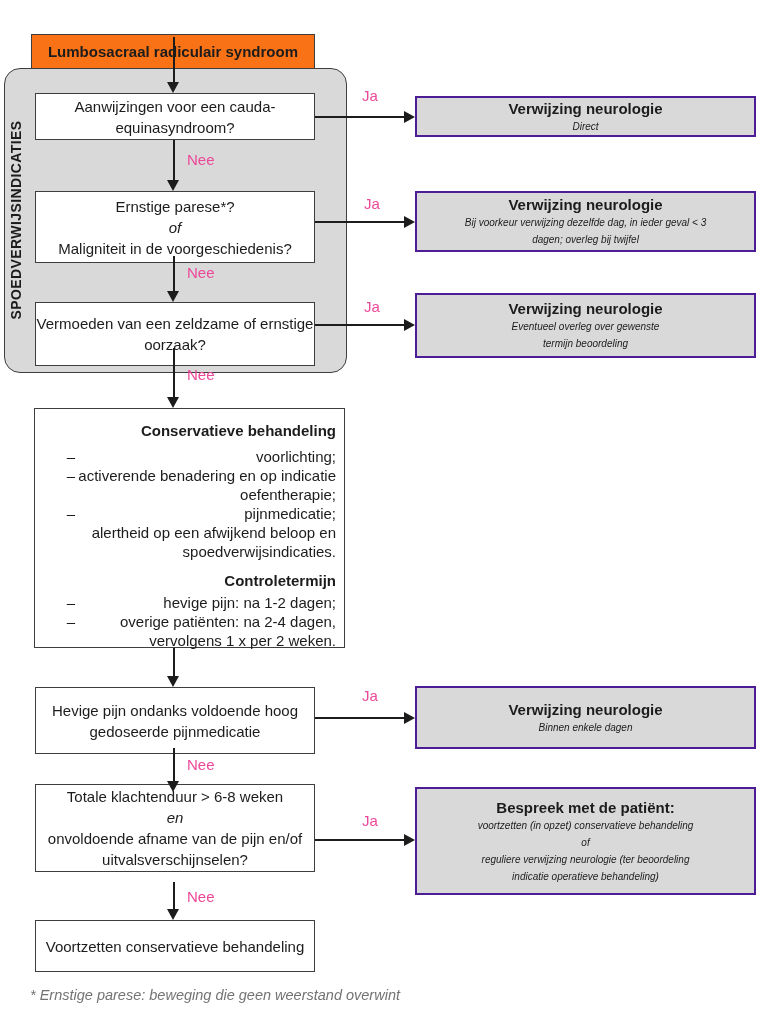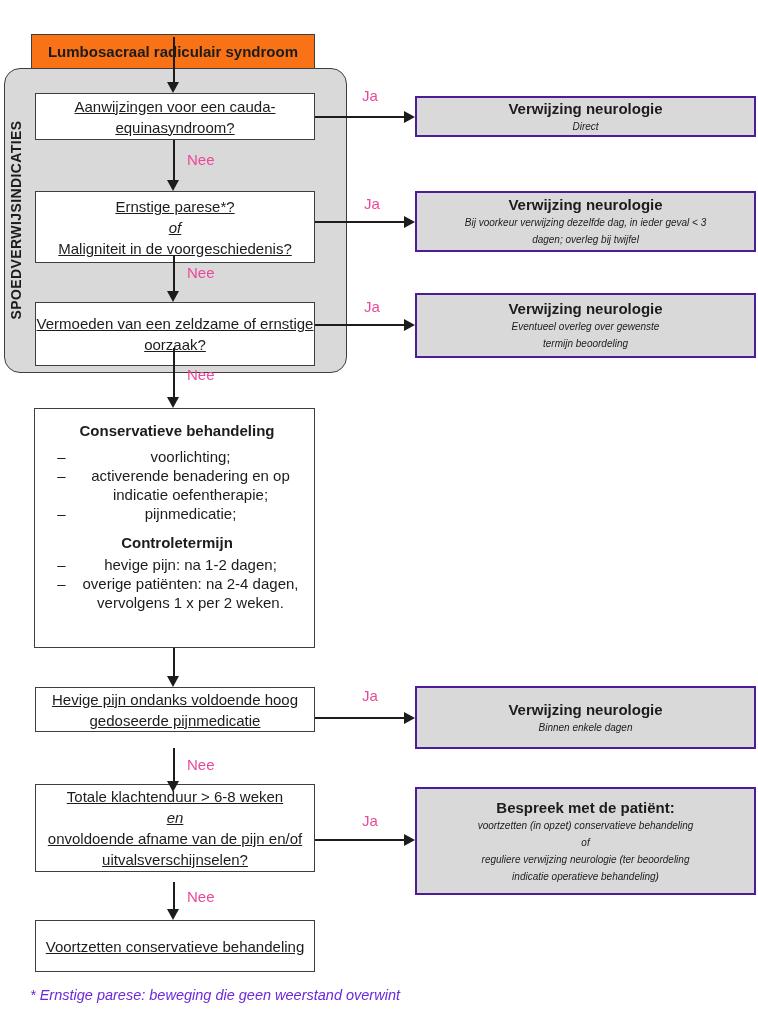"Aanwijzingen voor een cauda-" .white-box { text-decoration: underline -> none }
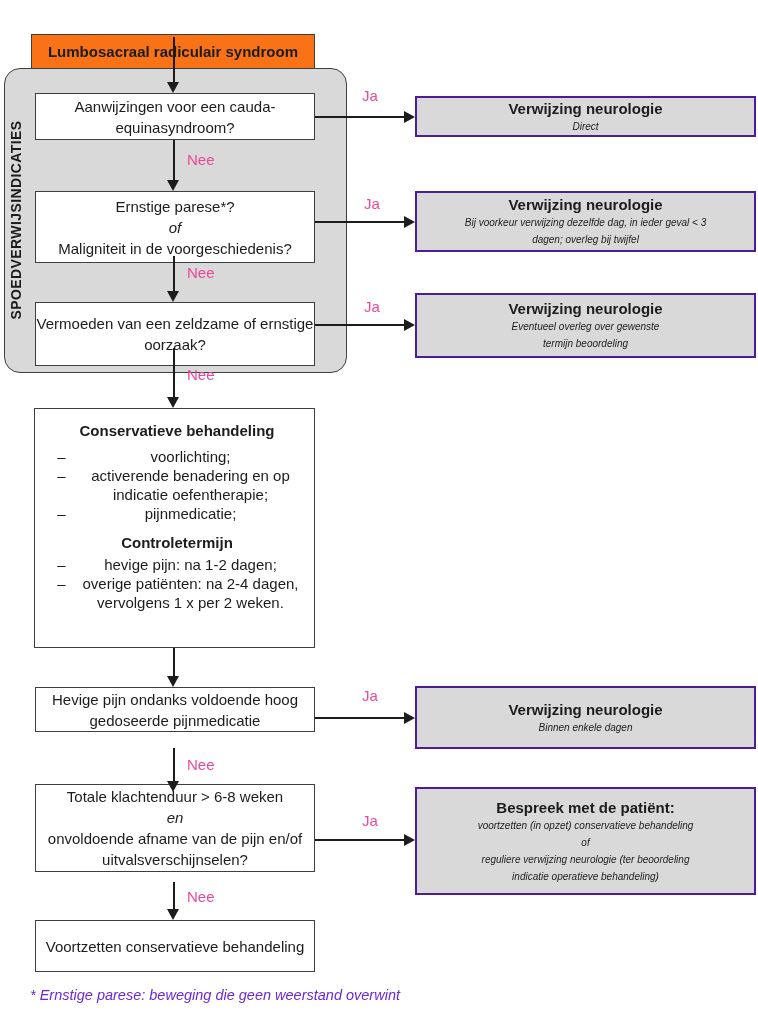"Conservatieve behandeling" .treat-box { text-align: center -> right; width: 281px -> 311px }
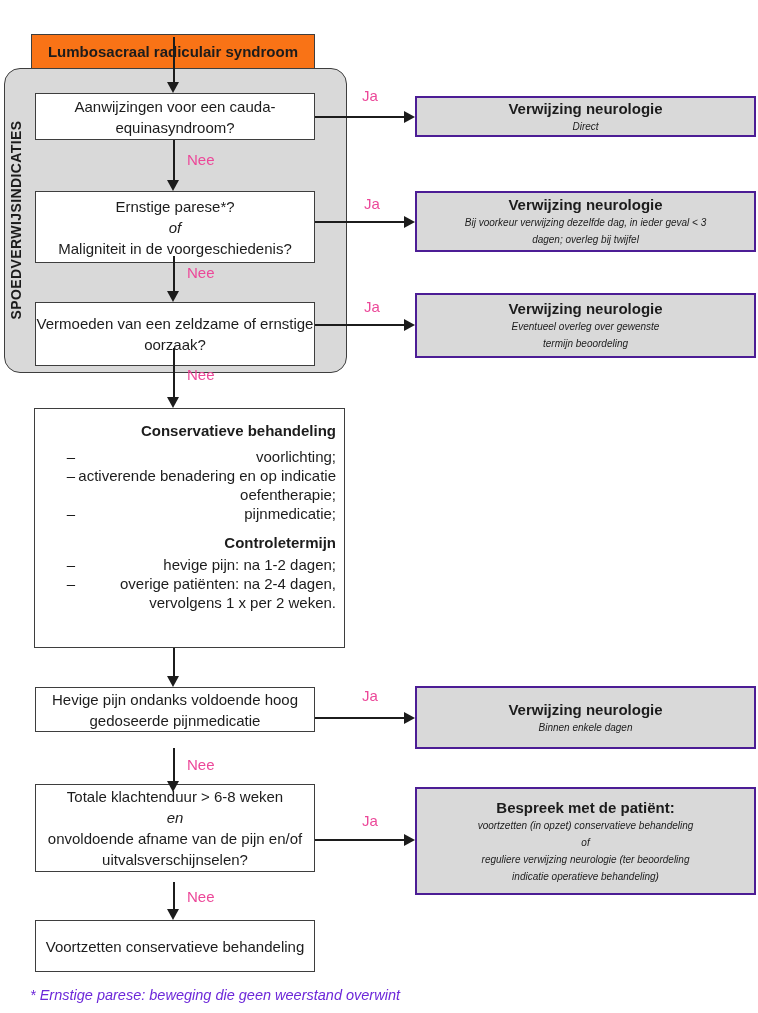"alertheid op een afwijkend beloop" span.bullet-text { html: none -> <span>alertheid op een afwijkend beloop en spoedverwijsindicaties.</span> }
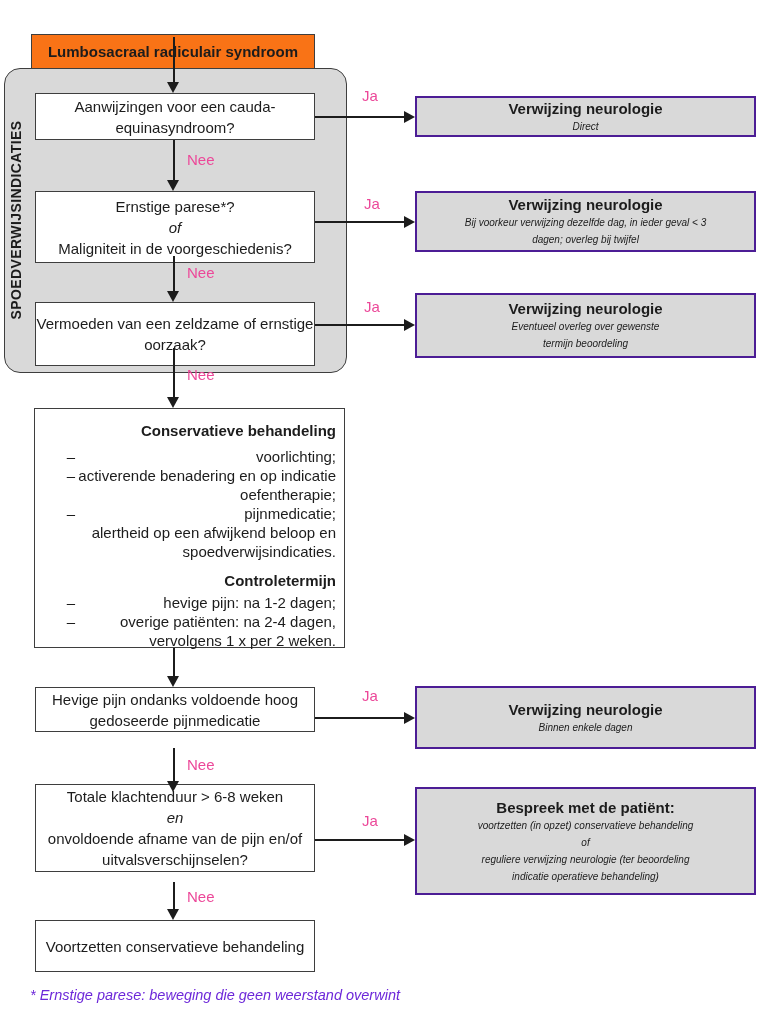"Hevige pijn ondanks voldoende hoog" div.box { height: 45px -> 67px }
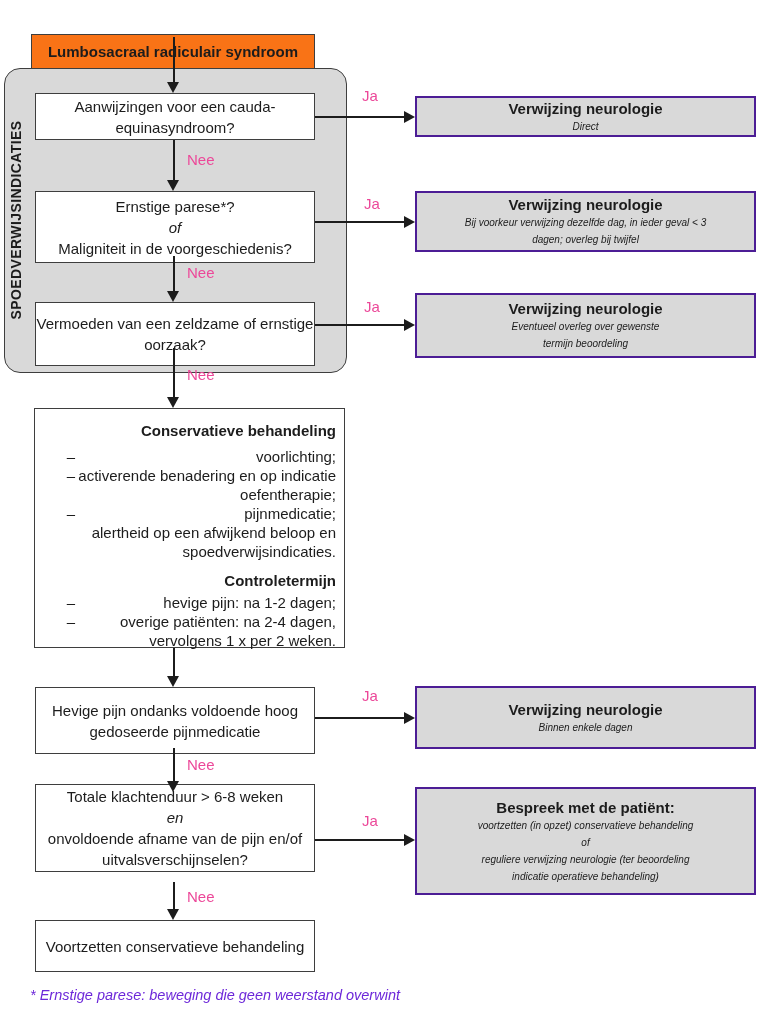"* Ernstige parese: beweging die" .footnote { color: #6d28d9 -> #737373 }
